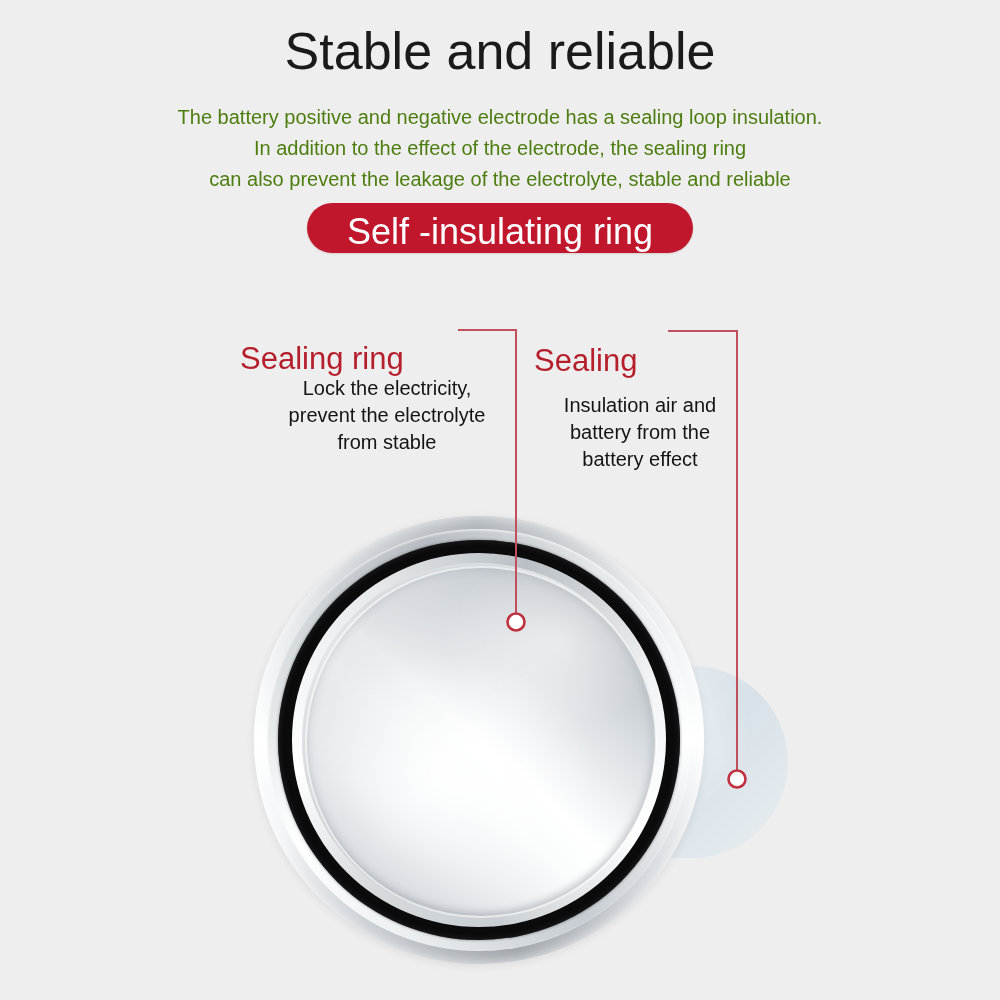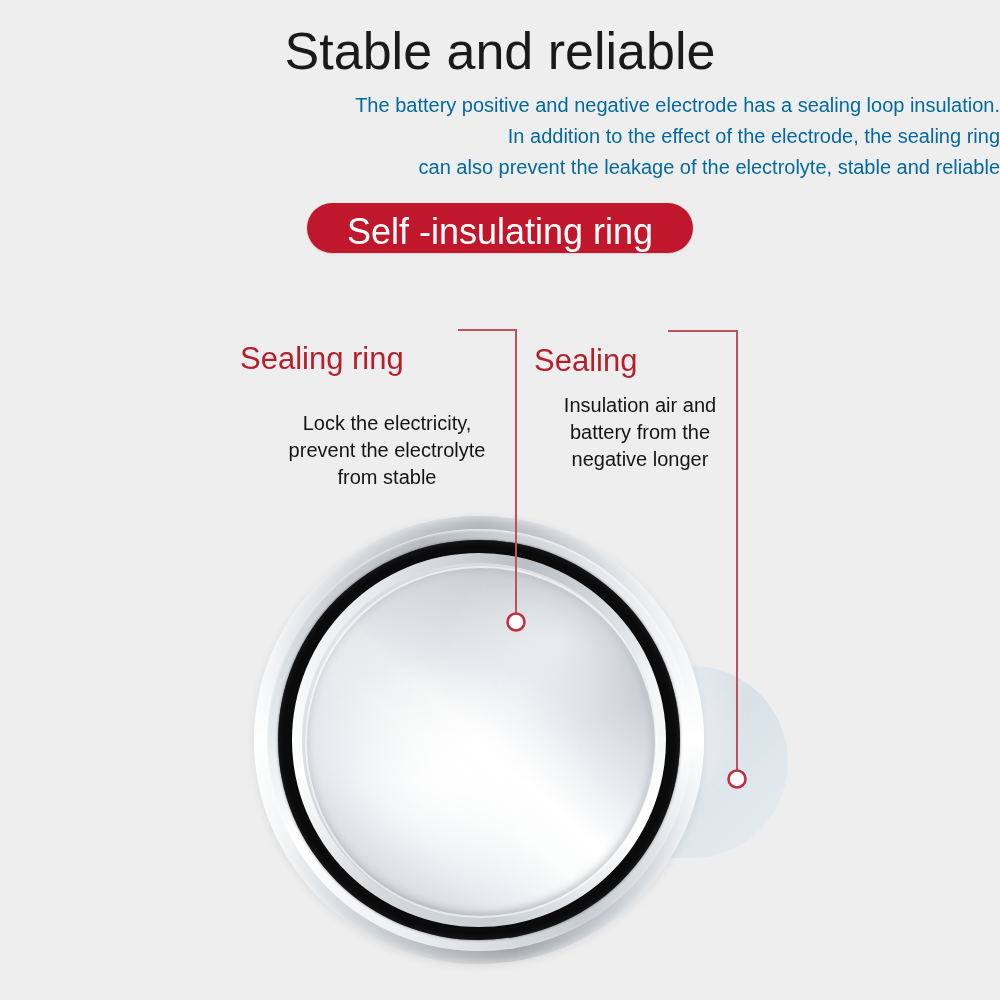"The battery positive and negative" .subcopy { color: #0369a1 -> #4d7c0f; text-align: right -> center; top: 90px -> 102px }
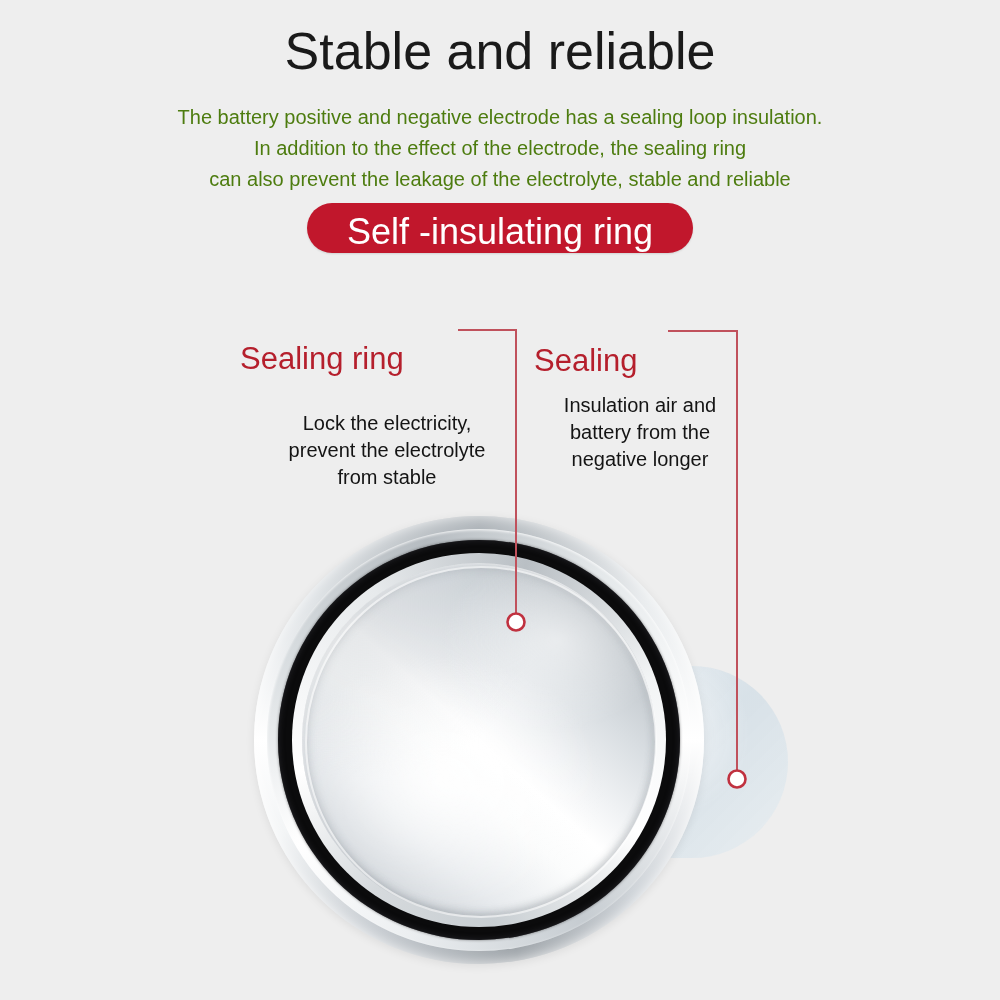"Lock the electricity," #desc-sealing-ring { margin-top: 35px -> none }
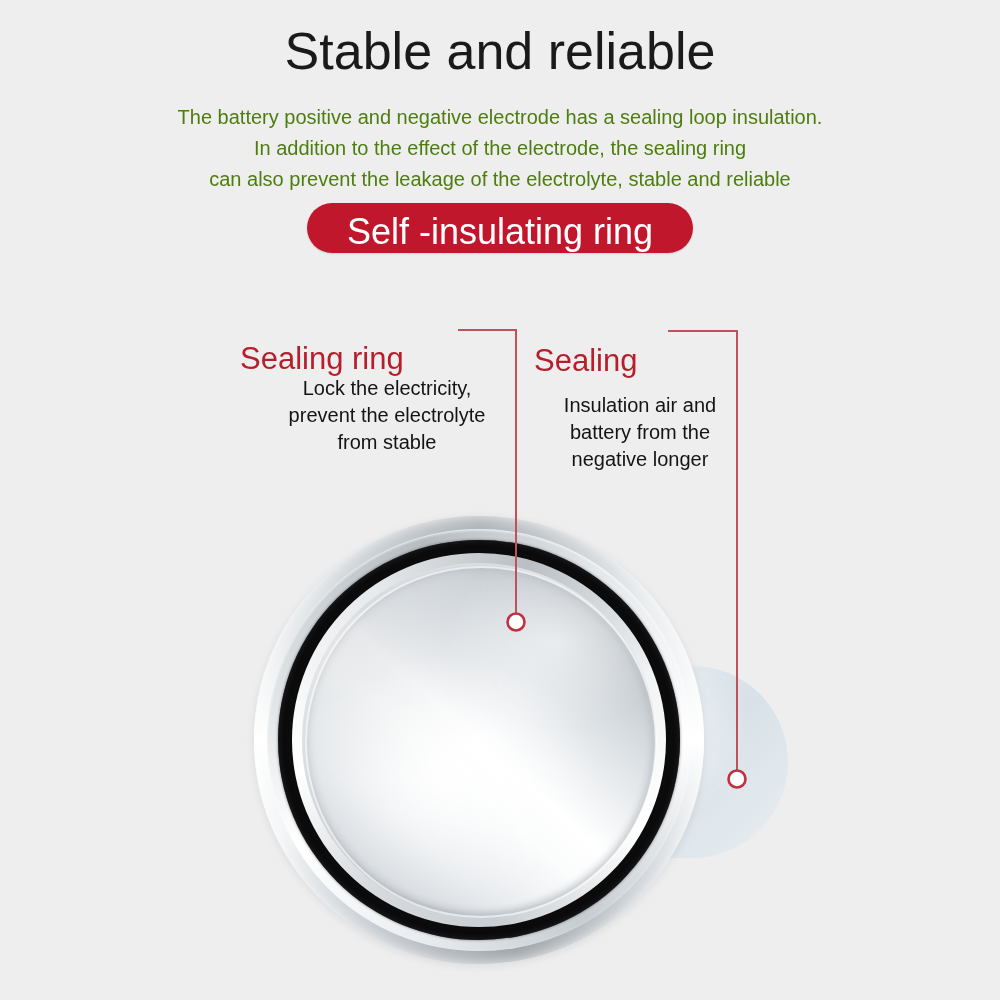"negative longer" span.line { text: negative longer -> battery effect }
